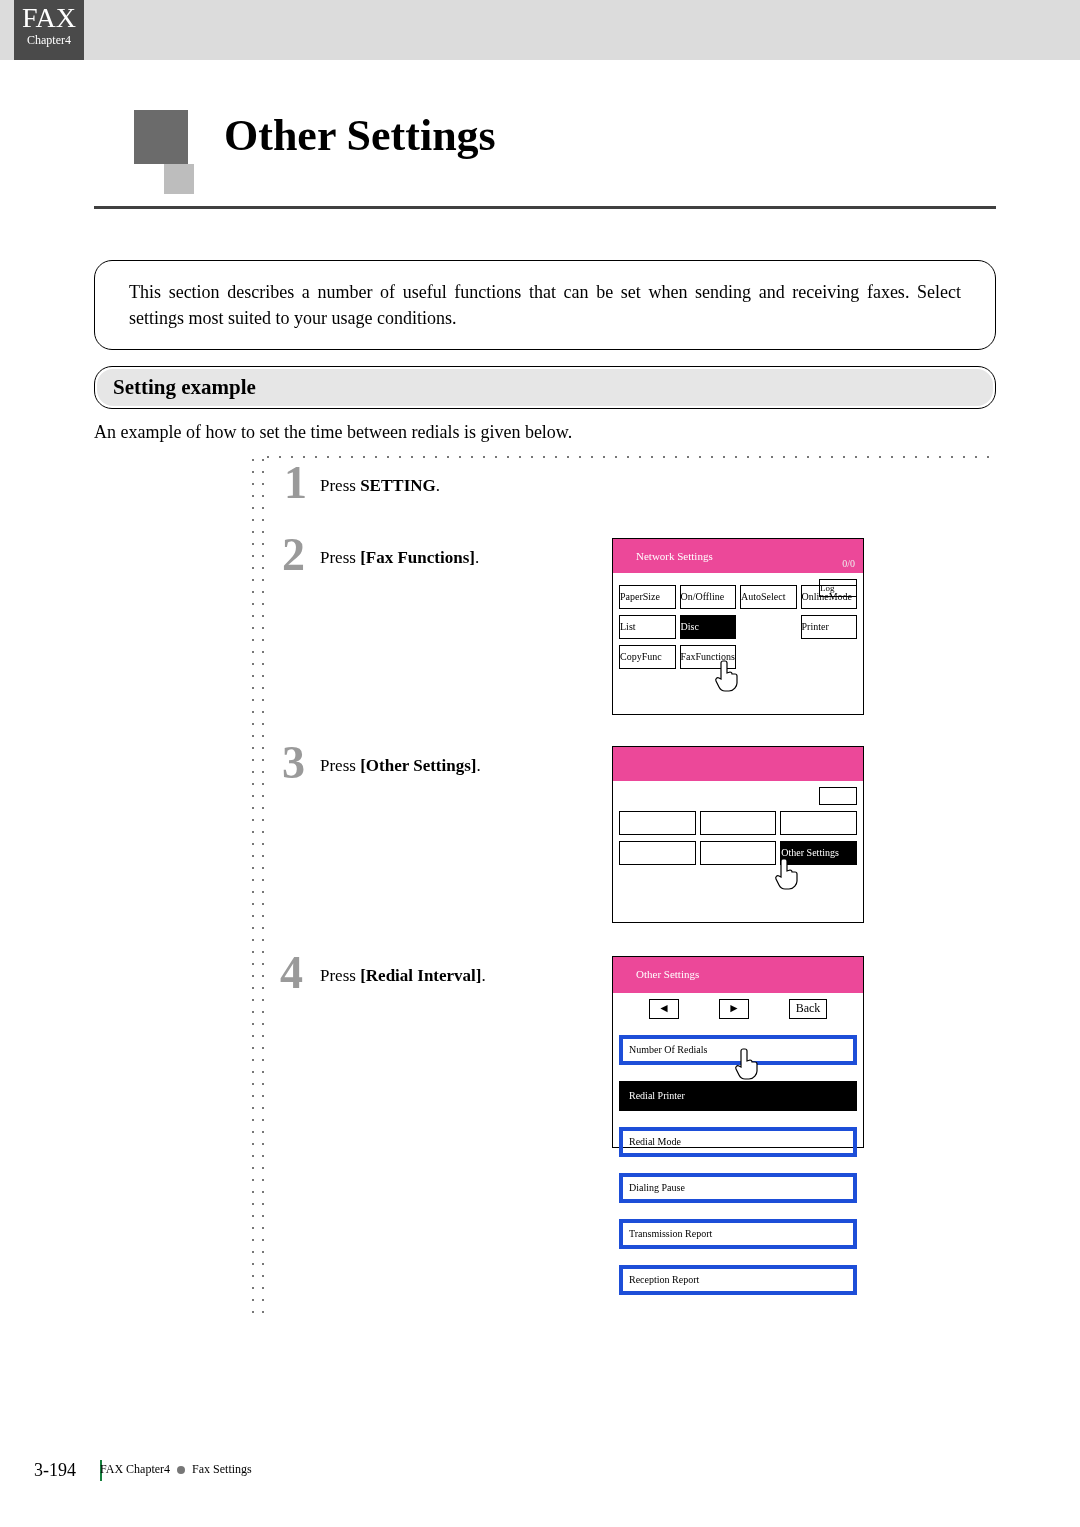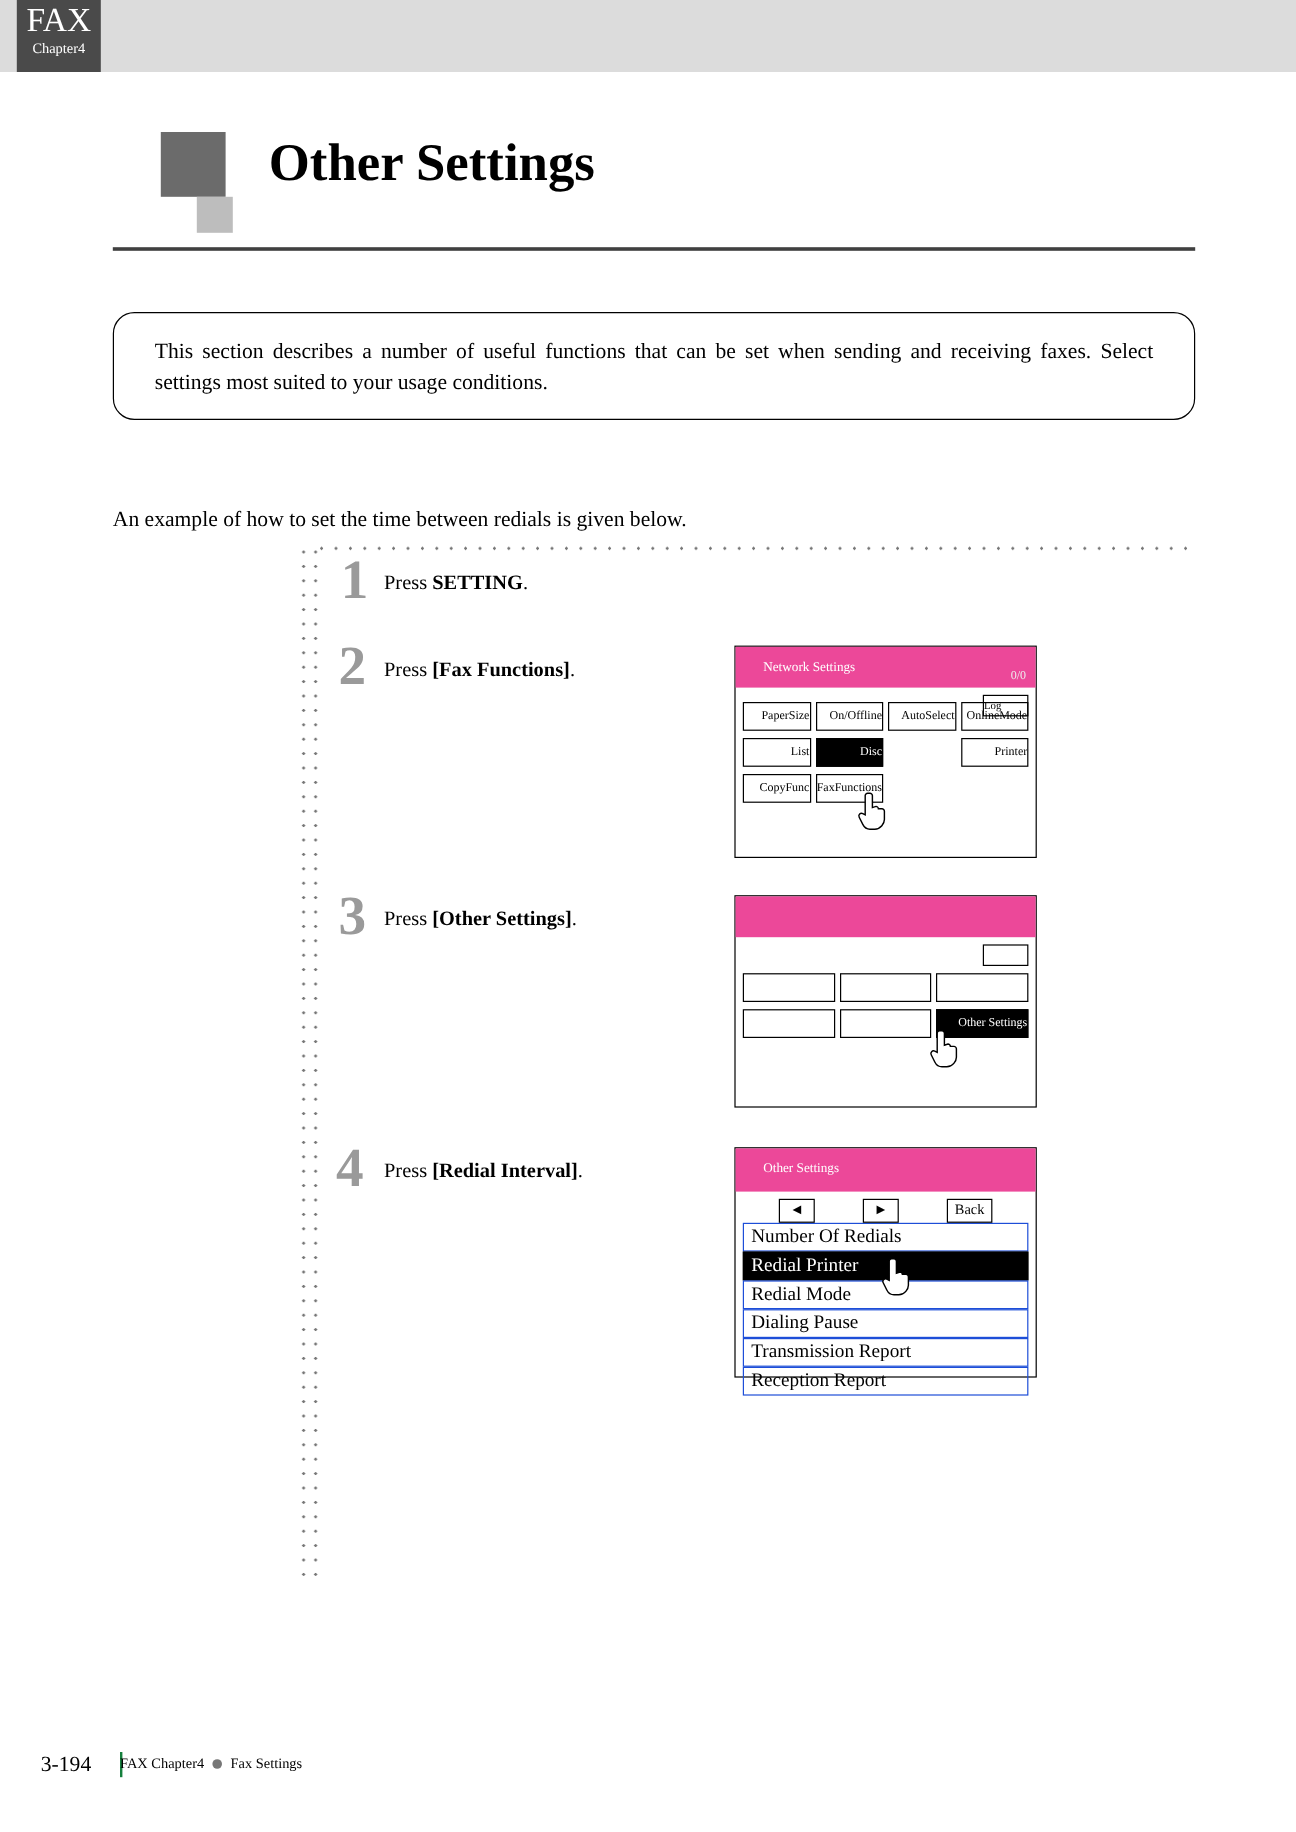"Setting example" div.sub-pill { html: none -> <div> <div>Setting example</div> </div> }
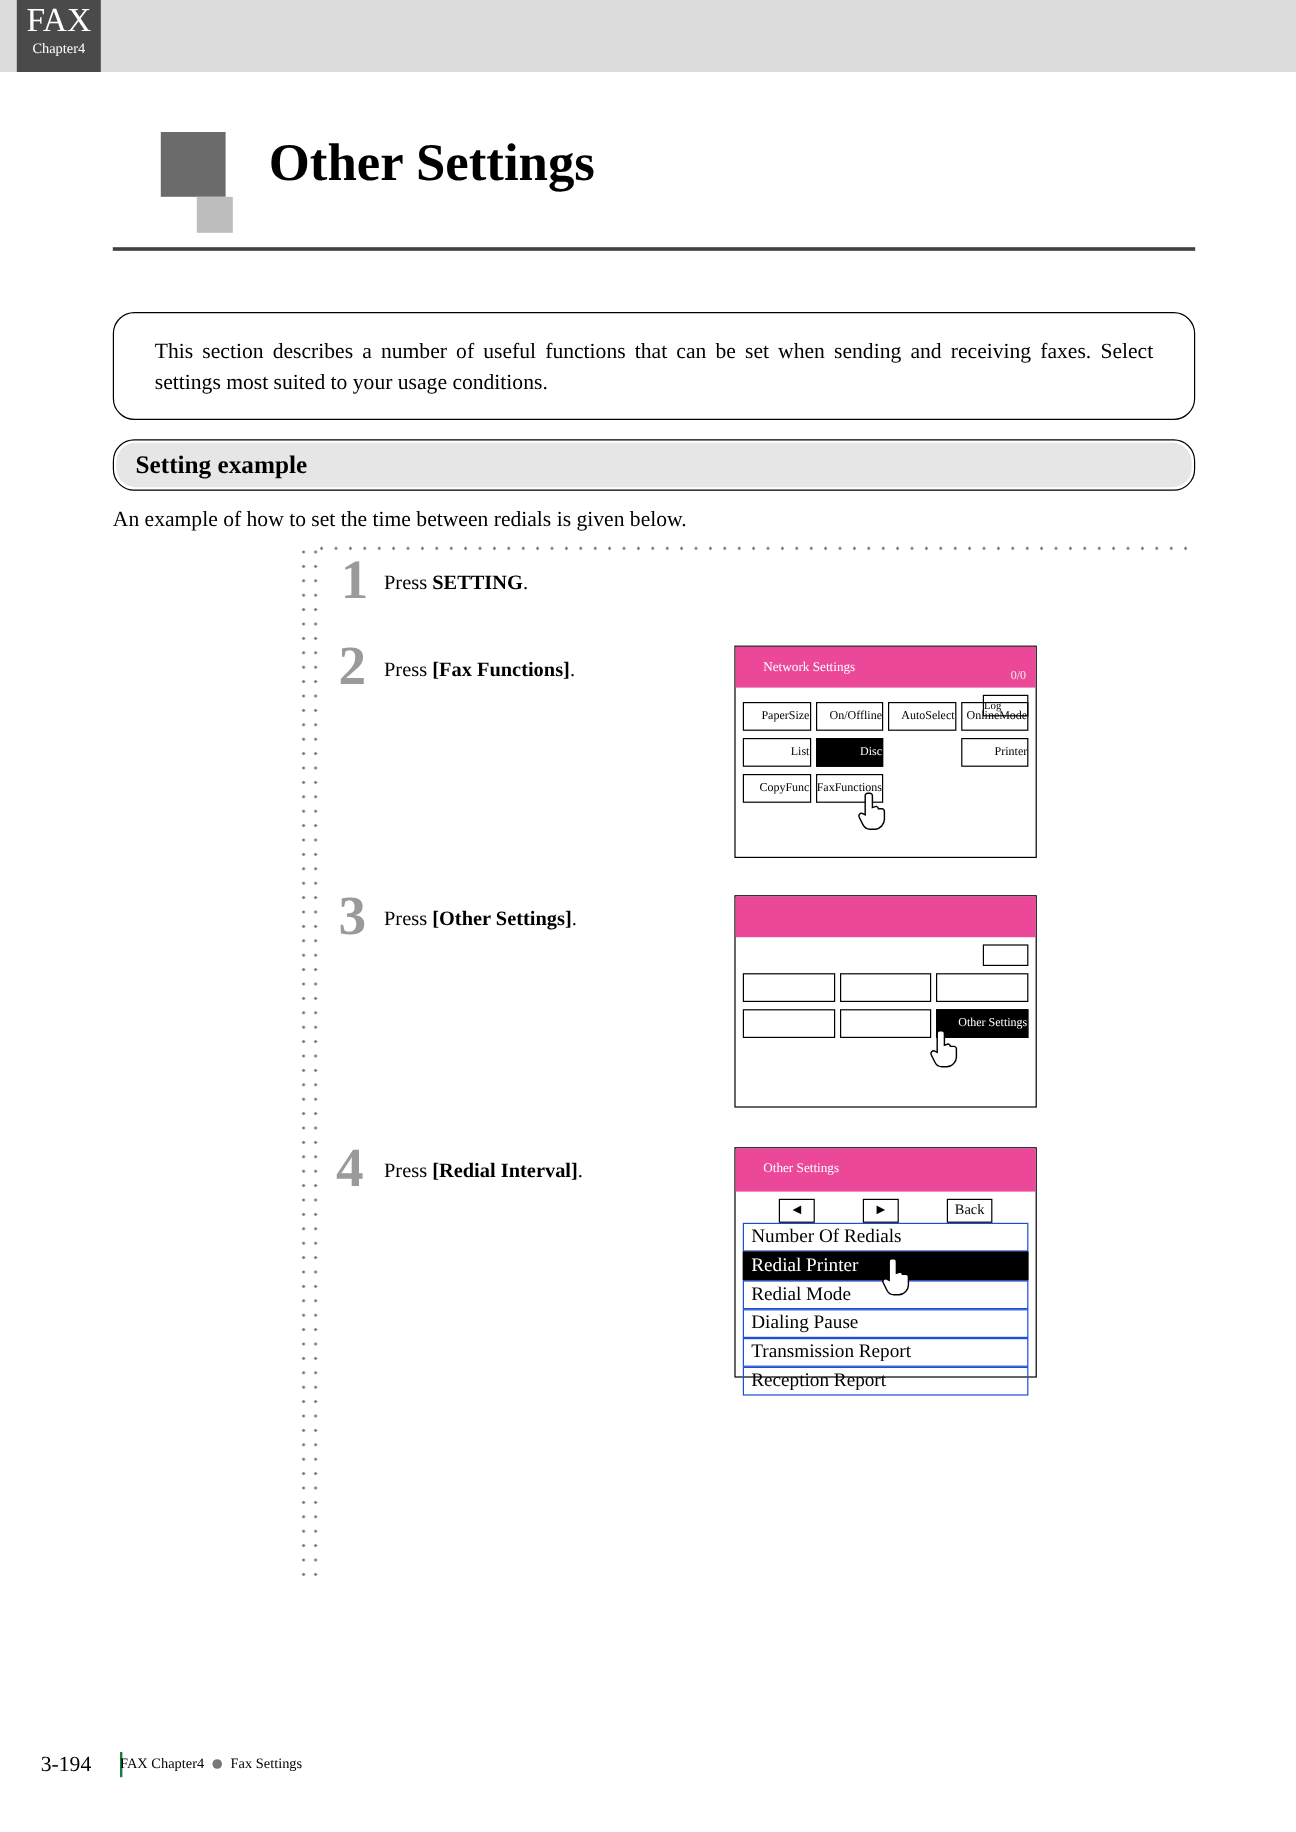"PaperSize" .shot .btn { text-align: right -> left }
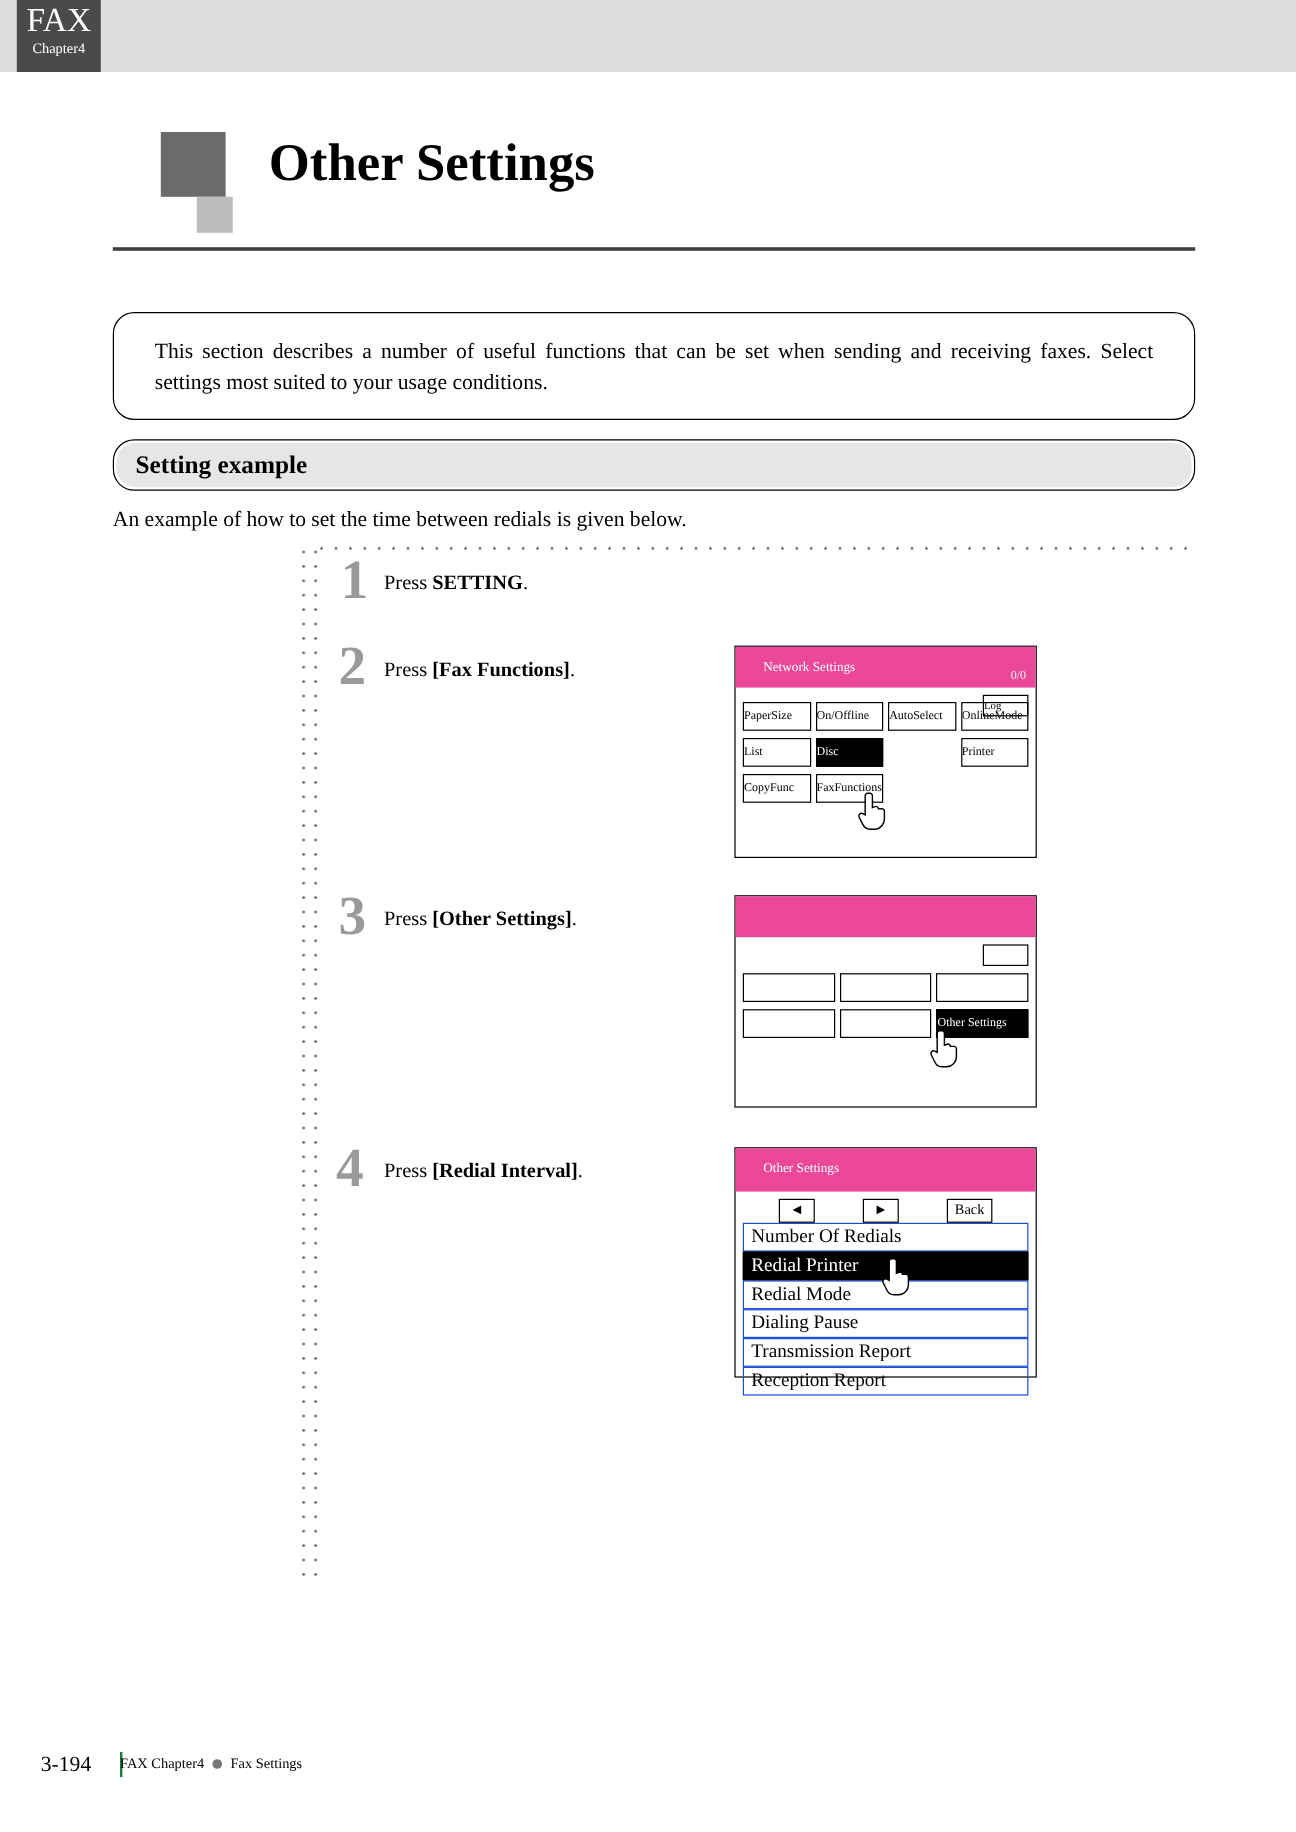"Number Of Redials" .shot3 .list-row { border: 1px solid #1d4ed8 -> 4px solid #1d4ed8; font-size: 16px -> 10px; margin-top: 0 -> 16px }
